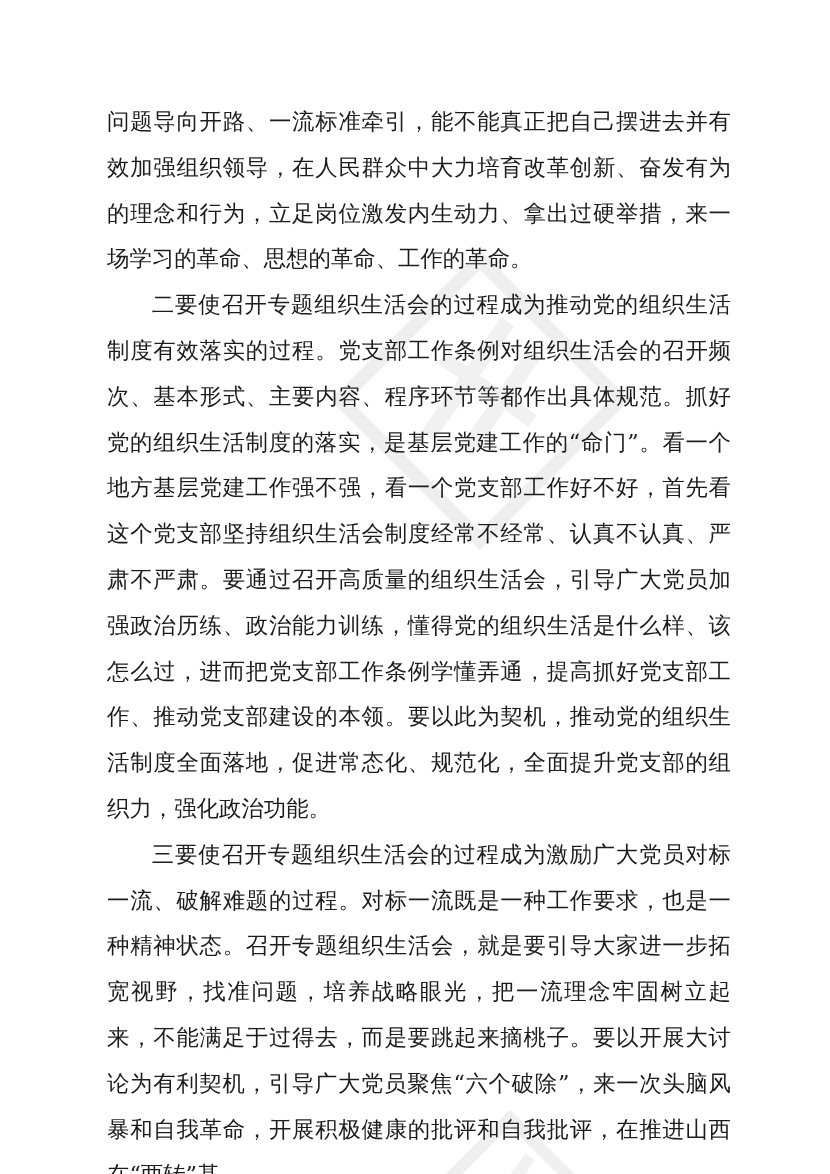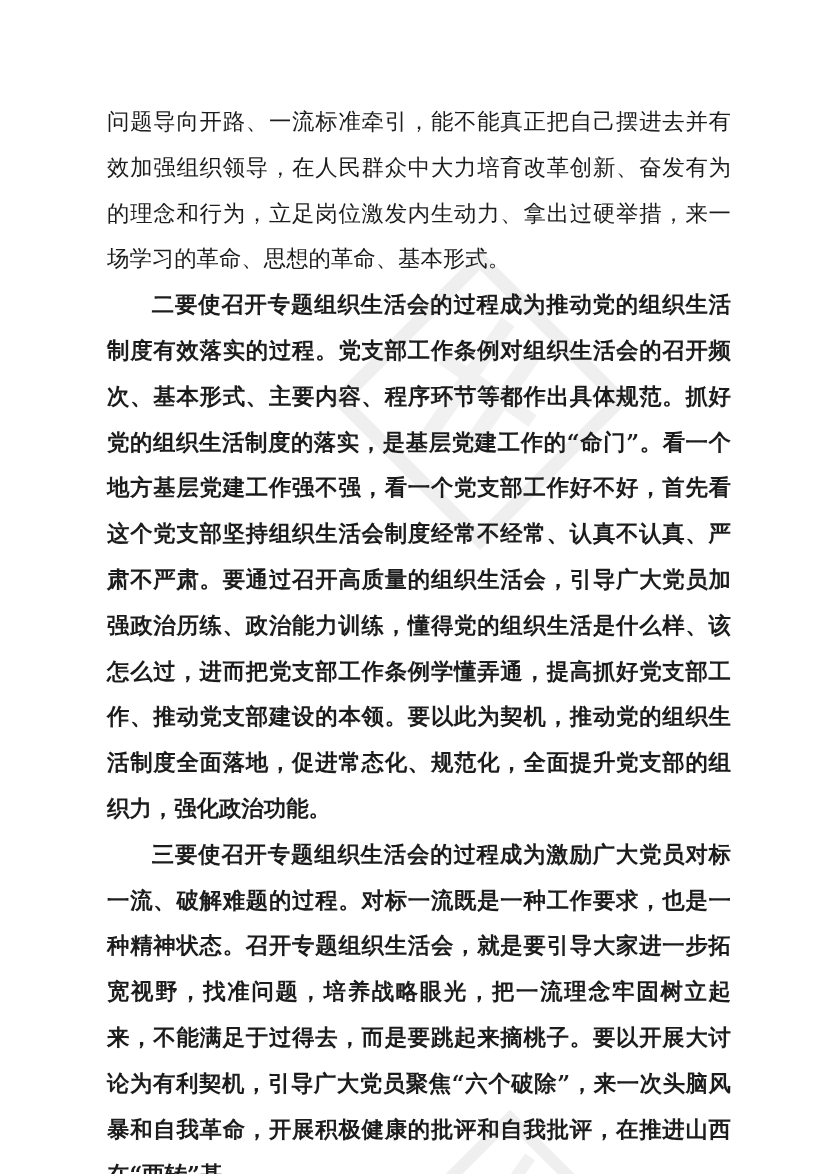"问题导向开路、一流标准牵引，能不能真正把自己摆进去并有效加强组织领导，在人民群众" p.para { text: 基本形式 -> 工作的革命 }
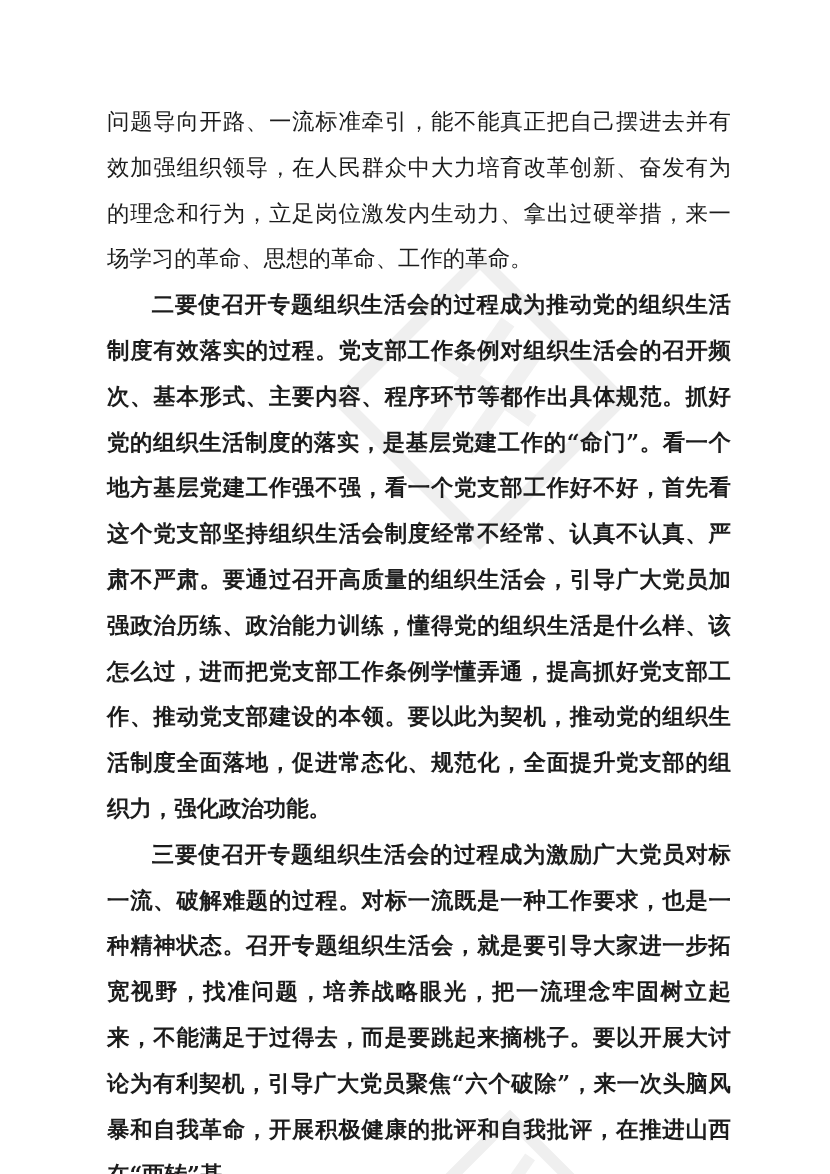"二要使召开专题组织生活会的过程成为推动党的组织生活制度有效落实的过程。党支部工作" .para.indent { font-weight: bold -> none }
